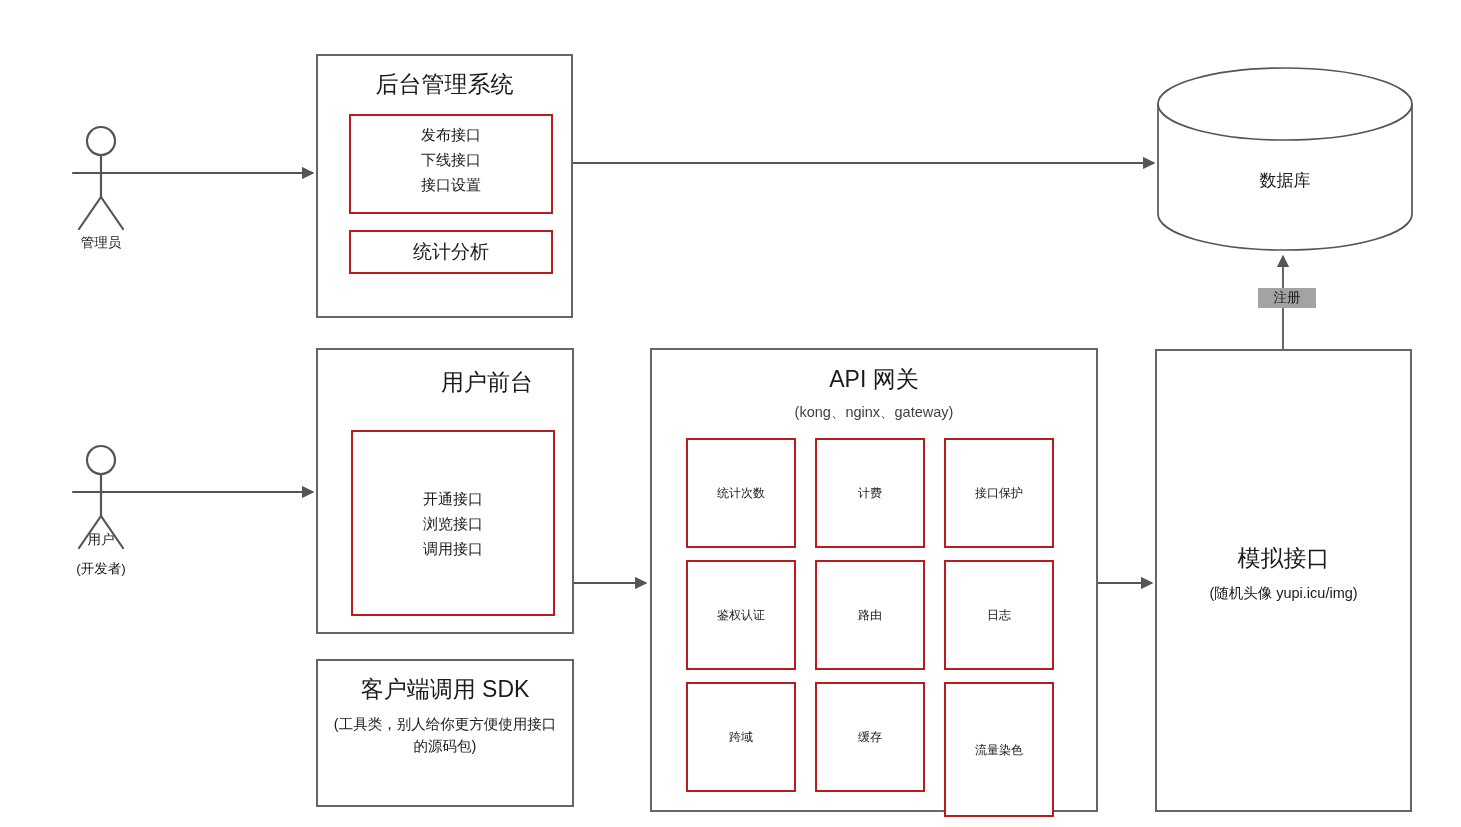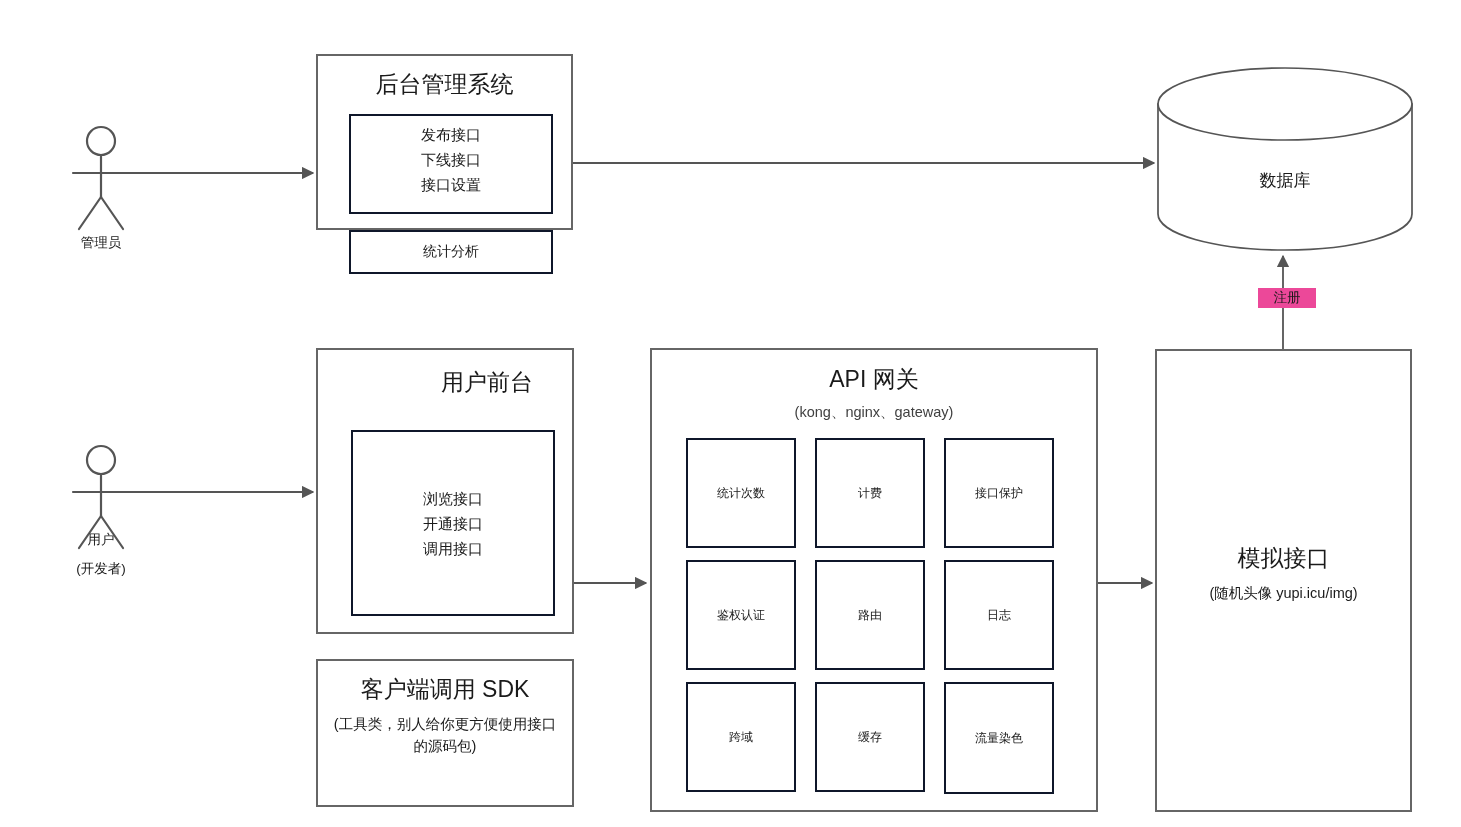"后台管理系统" div.box { height: 176px -> 264px }
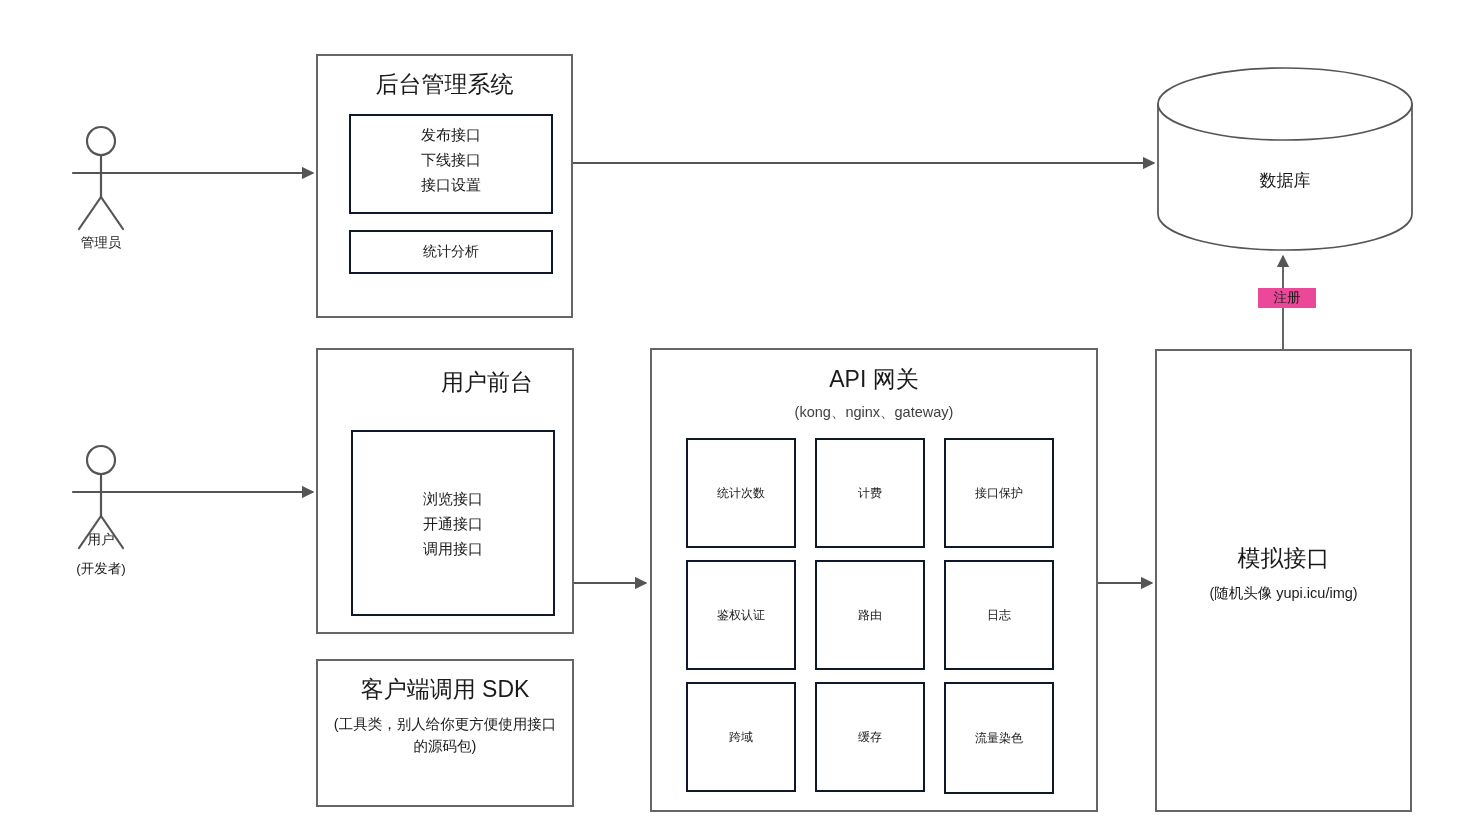"发布接口" .inner-box { border: 2px solid #0f172a -> 2px solid #b91c1c }
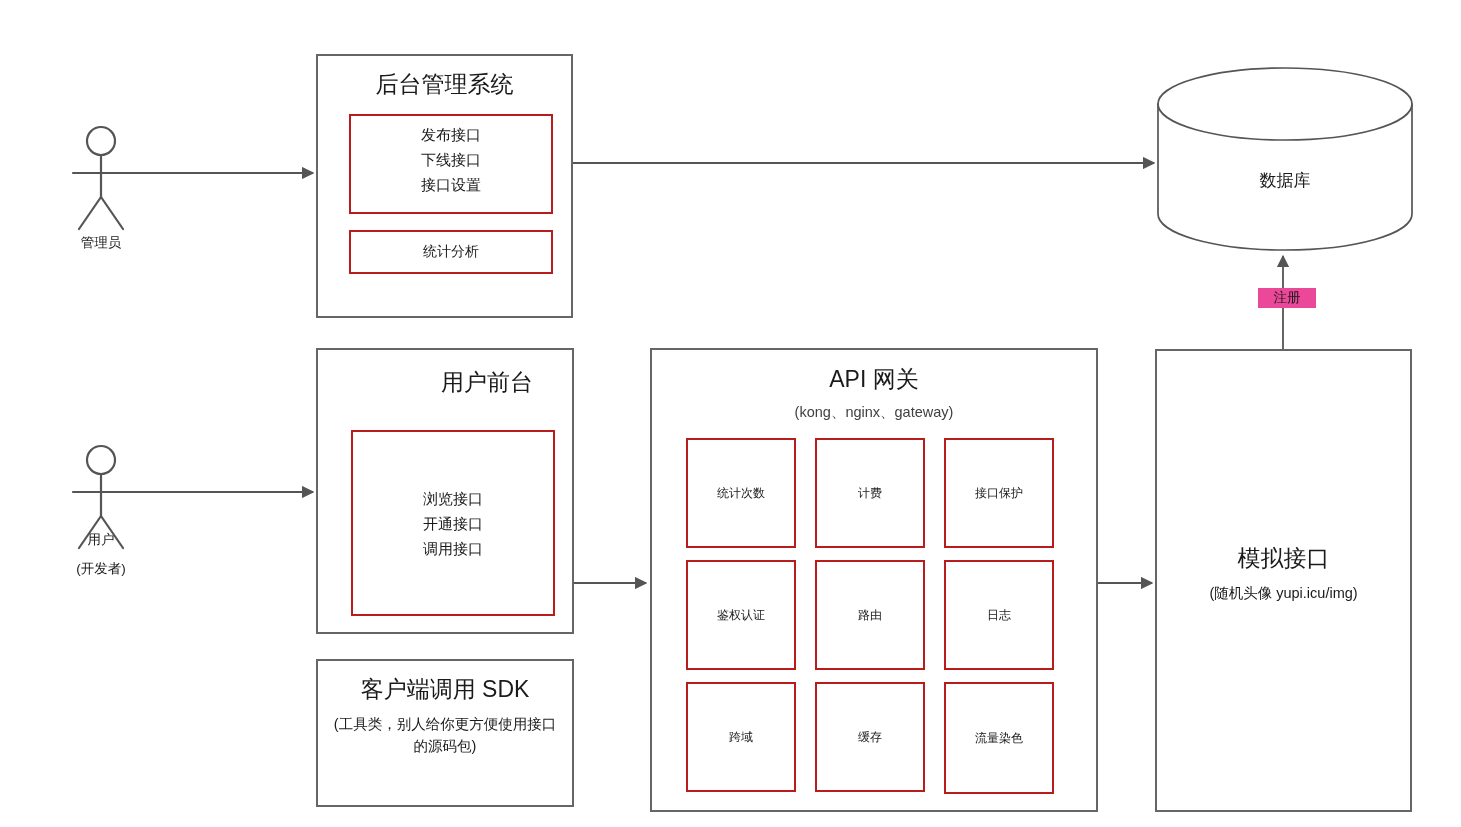"统计分析" div.cell-label { font-size: 14px -> 19px }
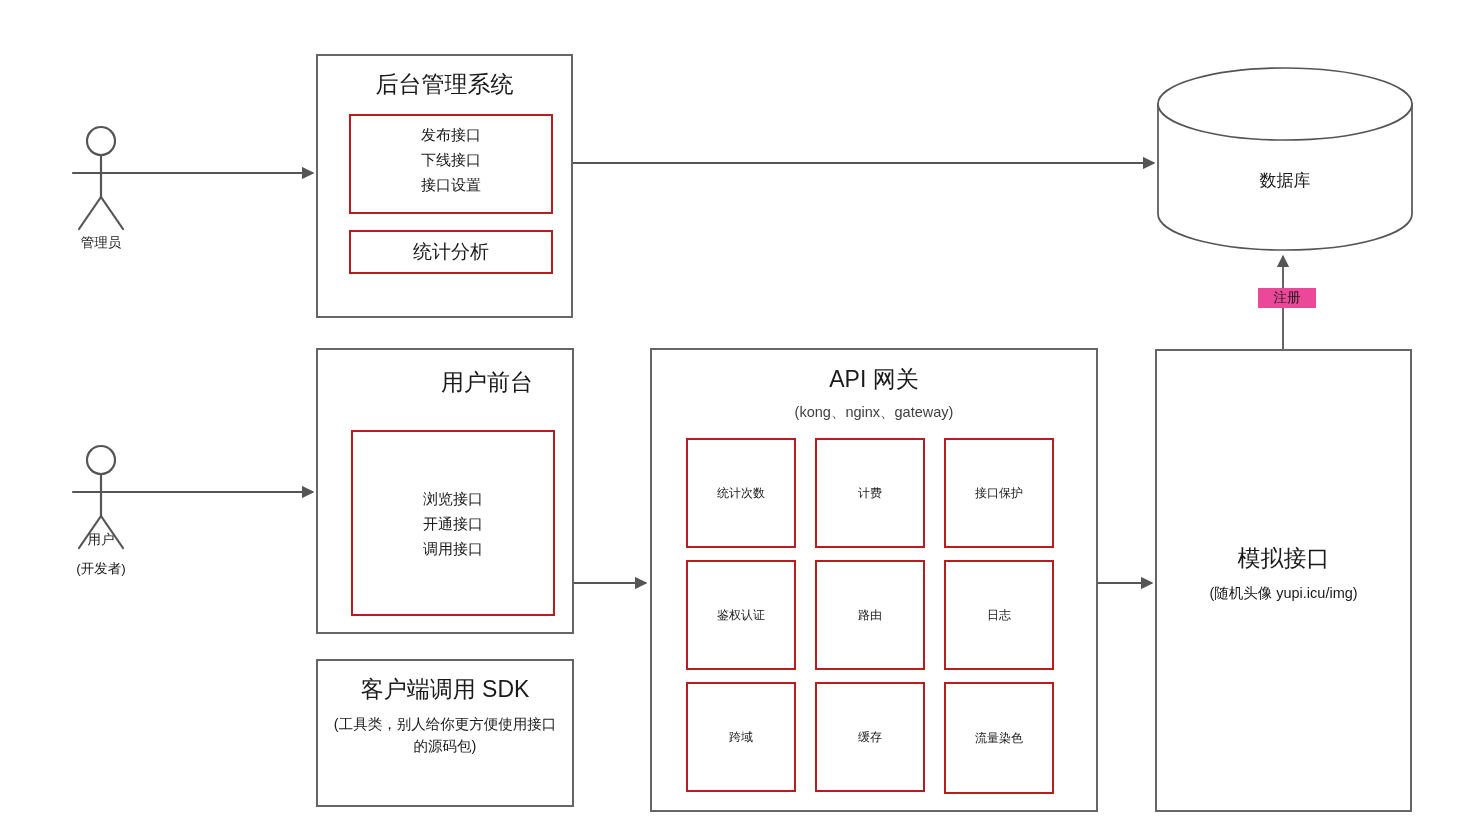"注册" .edge-label { background: #ec4899 -> #a3a3a3 }
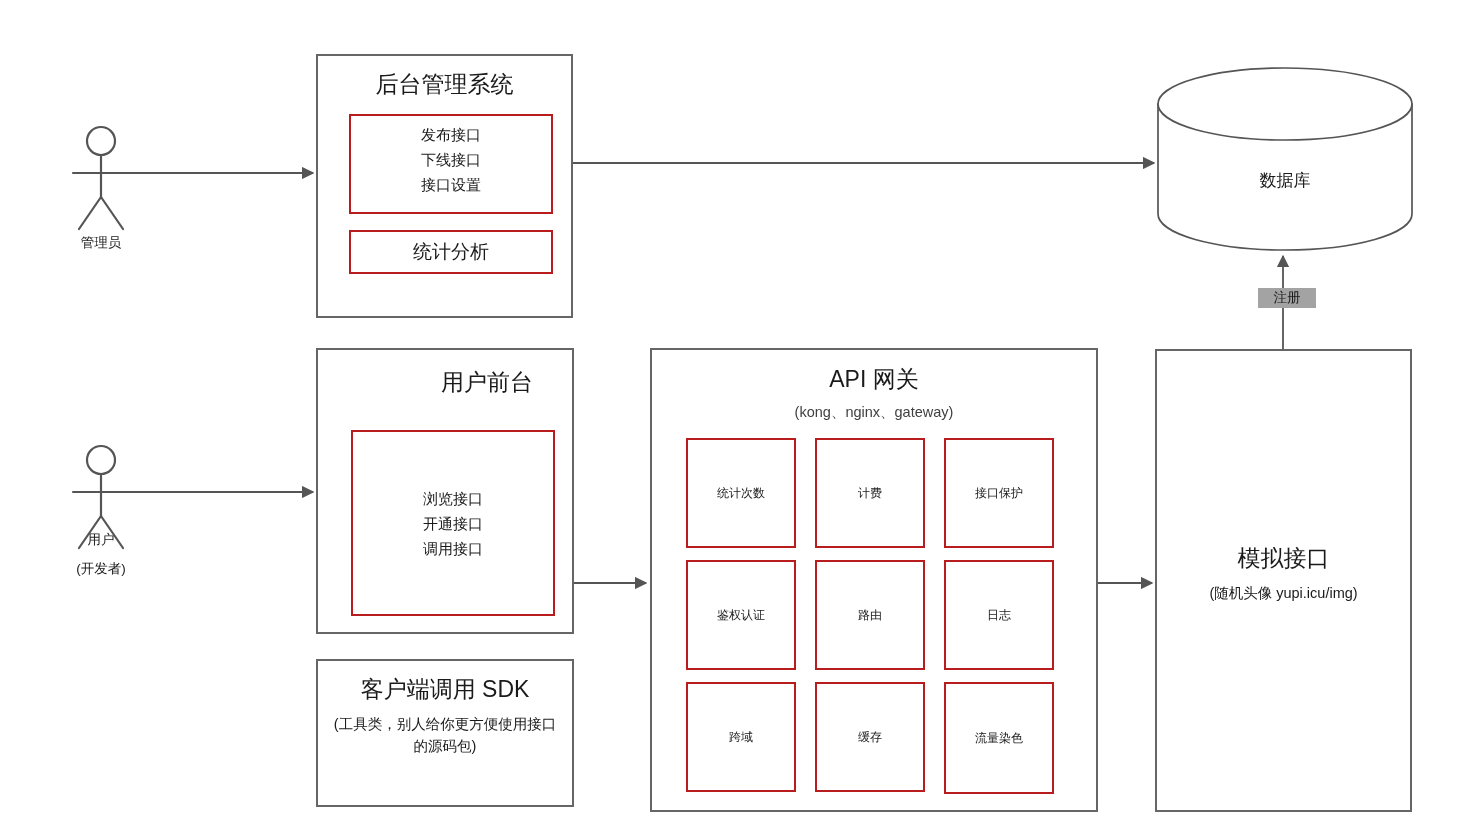"浏览接口" div { order: before "开通接口" -> after "开通接口" }
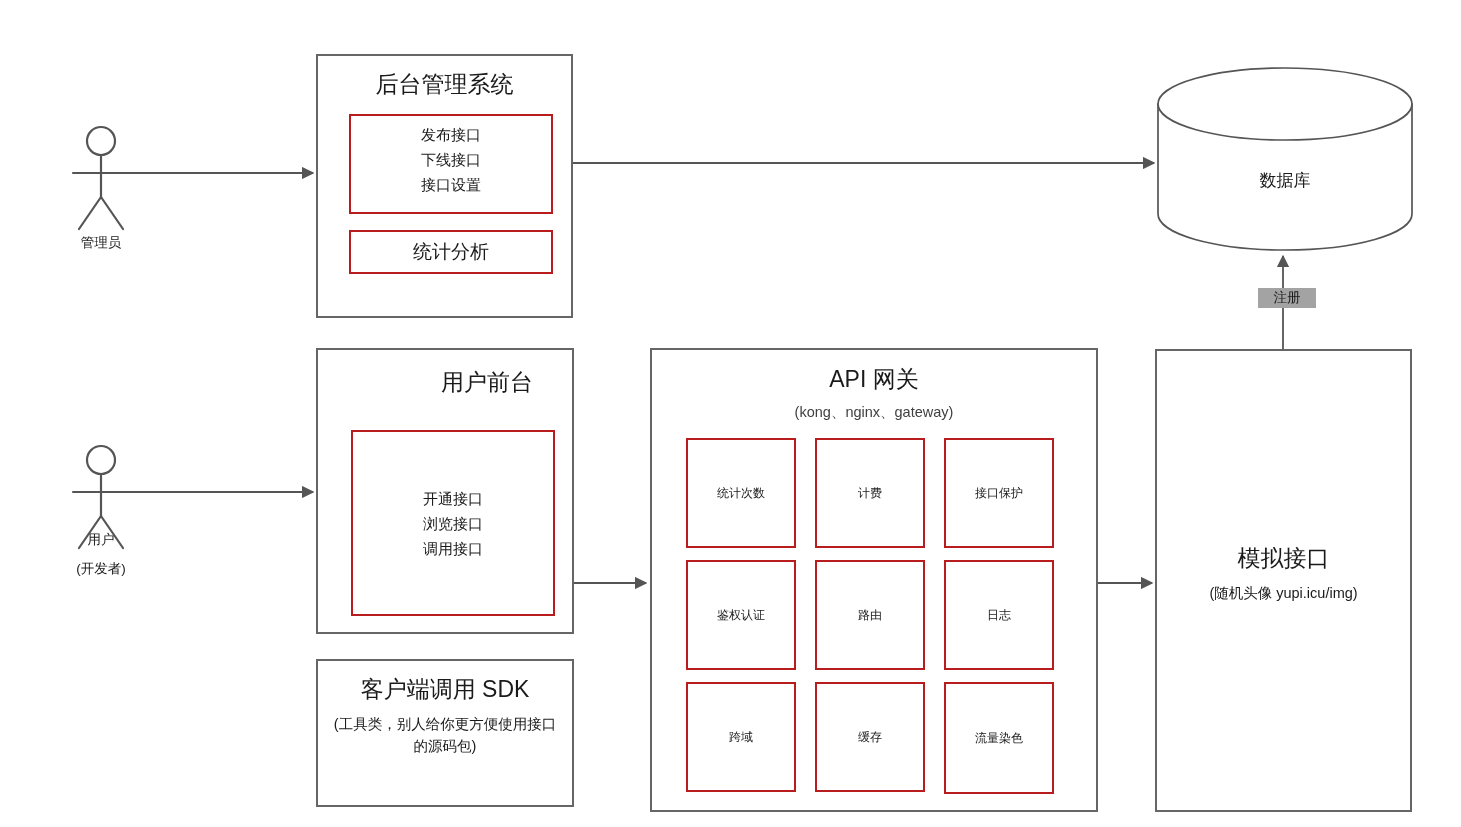"流量染色" div.inner-box { height: 112px -> 135px }
